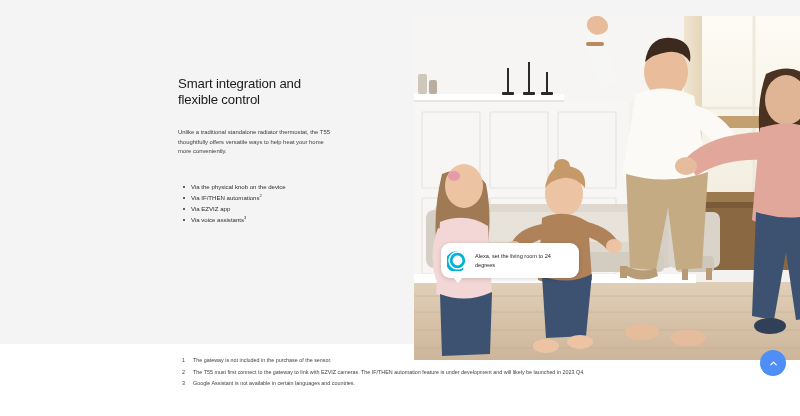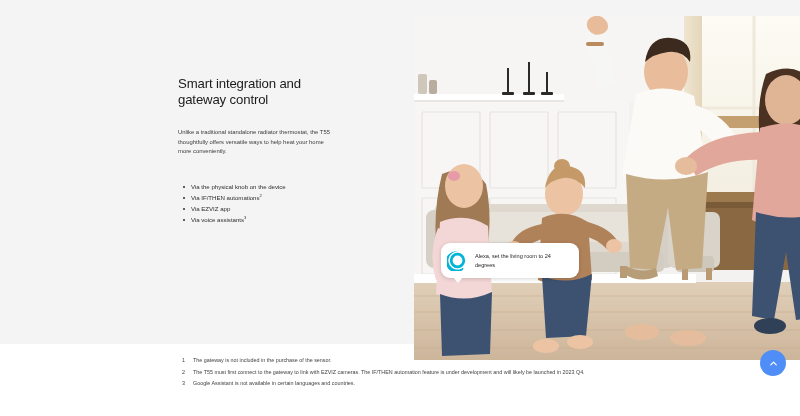"Smart integration and" h1.headline { text: gateway -> flexible }
